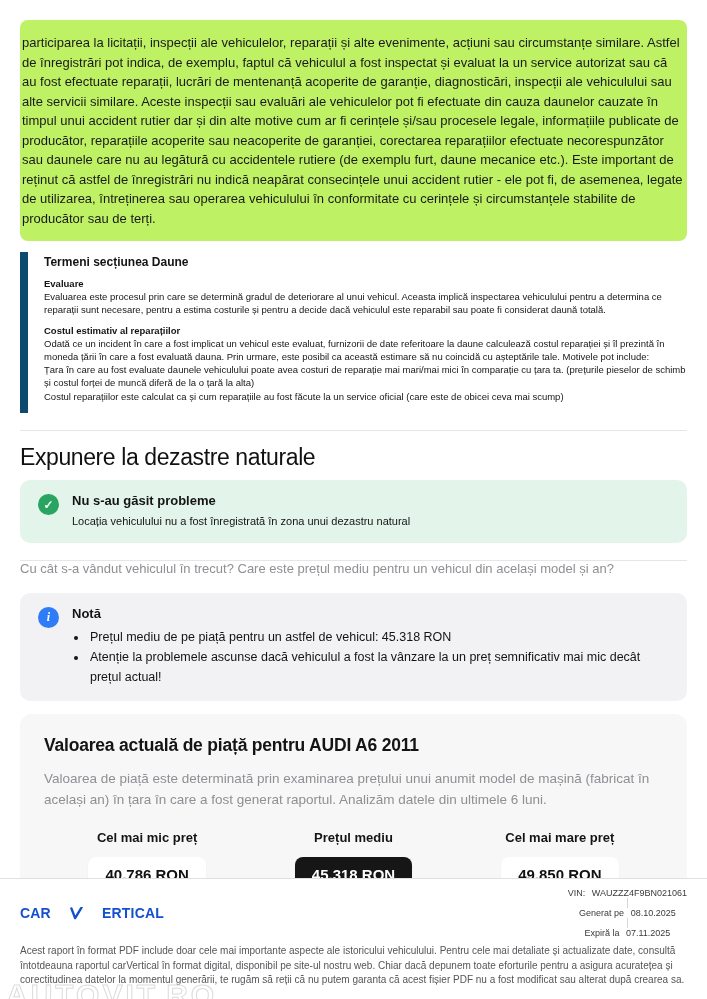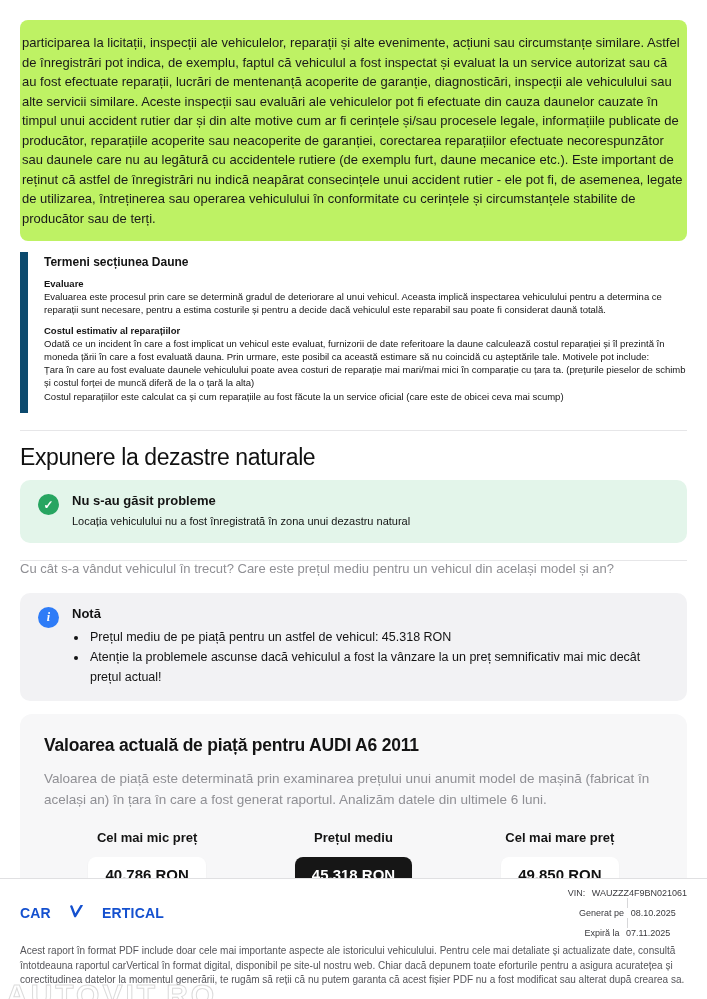"CAR" .logo { align-items: none -> flex-end }
